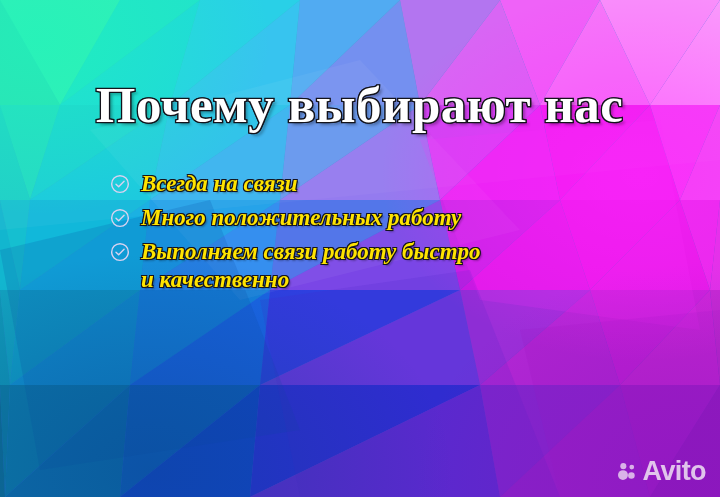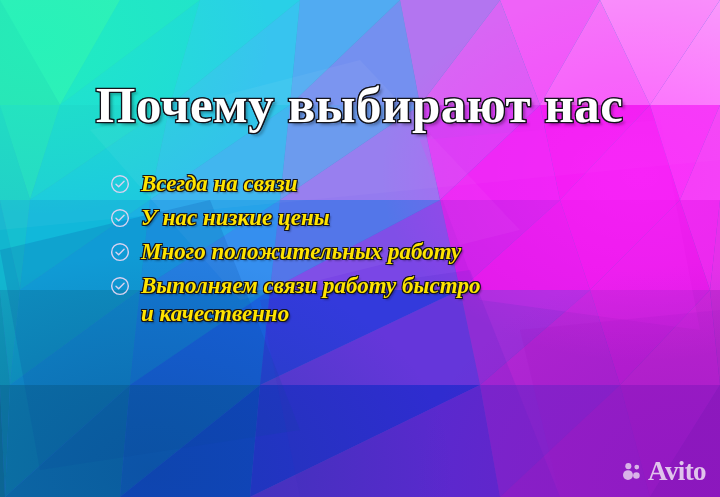"У нас низкие цены" li.benefit-row { html: <li> <svg> <circle></circle> <path></path> </svg> <span>У нас низкие цены</span> </li> -> none }
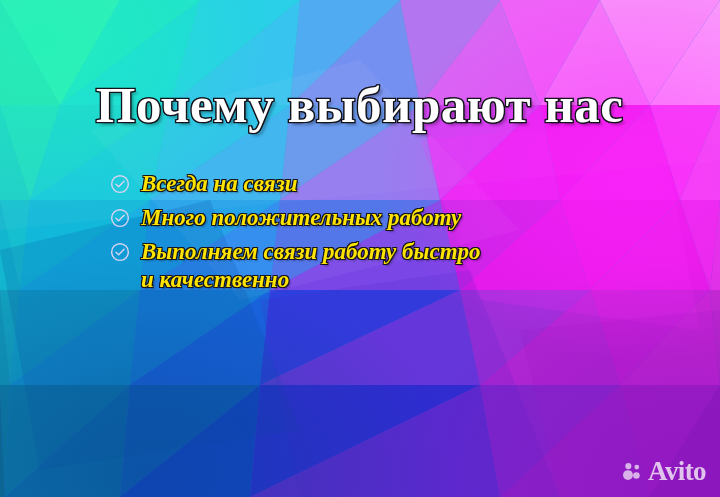"Avito" #avito-wordmark { font-family: Liberation Serif, serif -> Liberation Sans, sans-serif }
